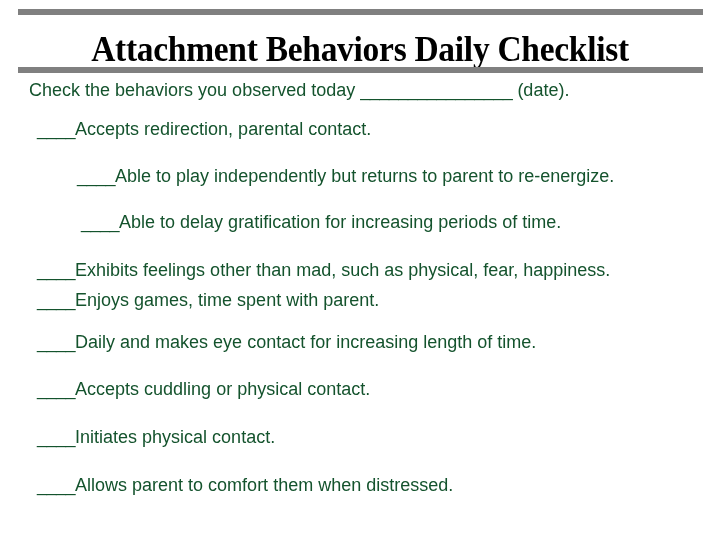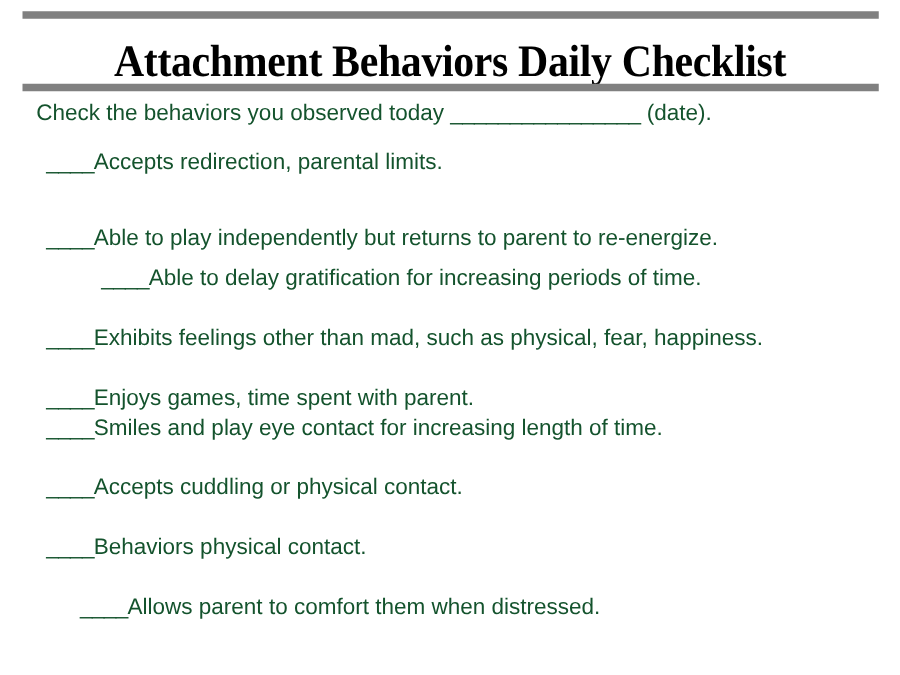"Accepts redirection, parental limits." span { text: limits -> contact }
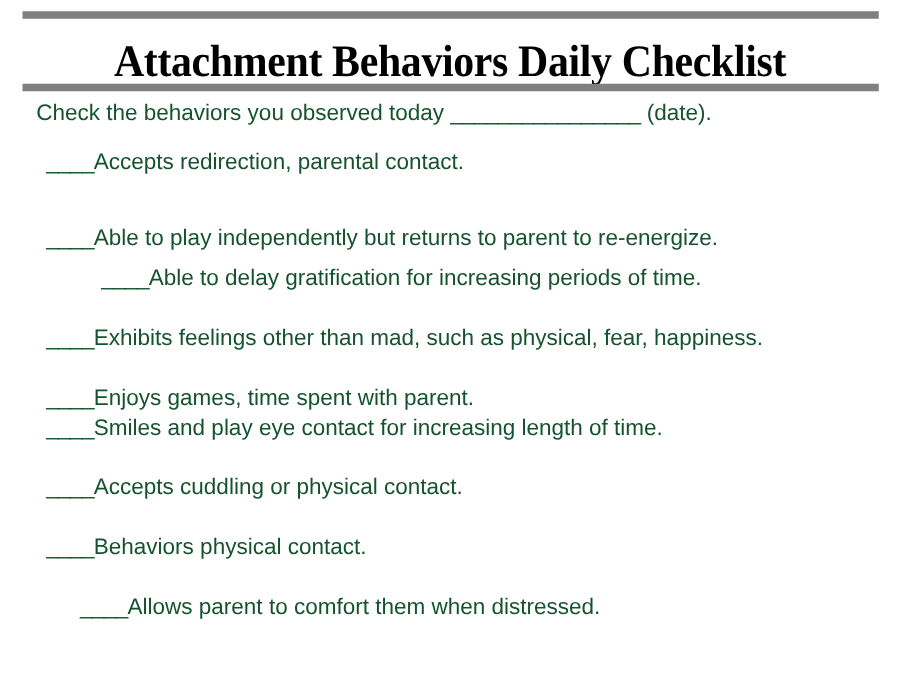"____Able to play independently but" div.text { margin-left: none -> 40px; top: 179px -> 165px }
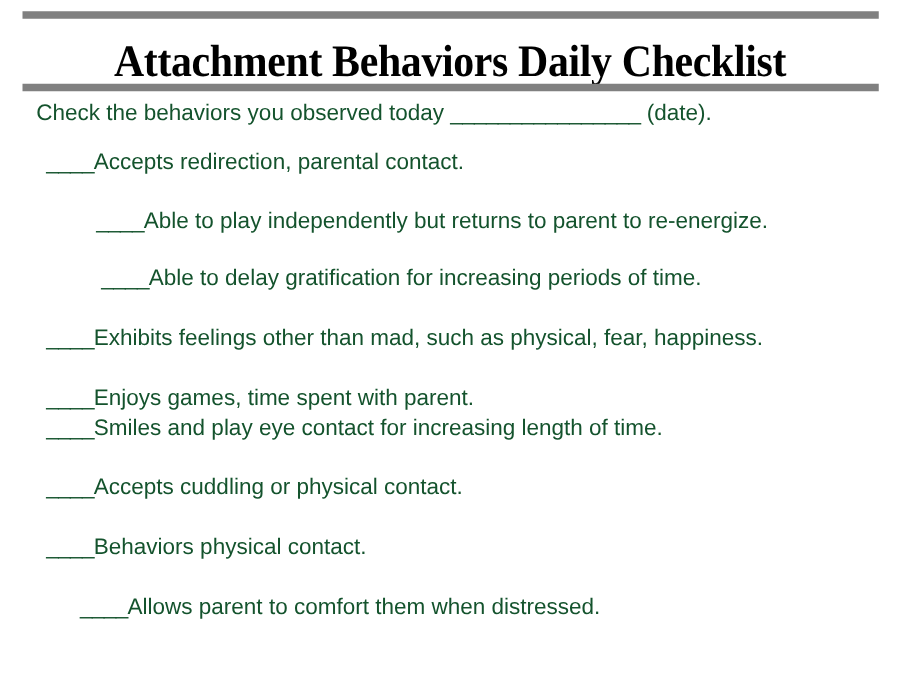"____Enjoys games, time spent with" div.text { top: 307px -> 289px }
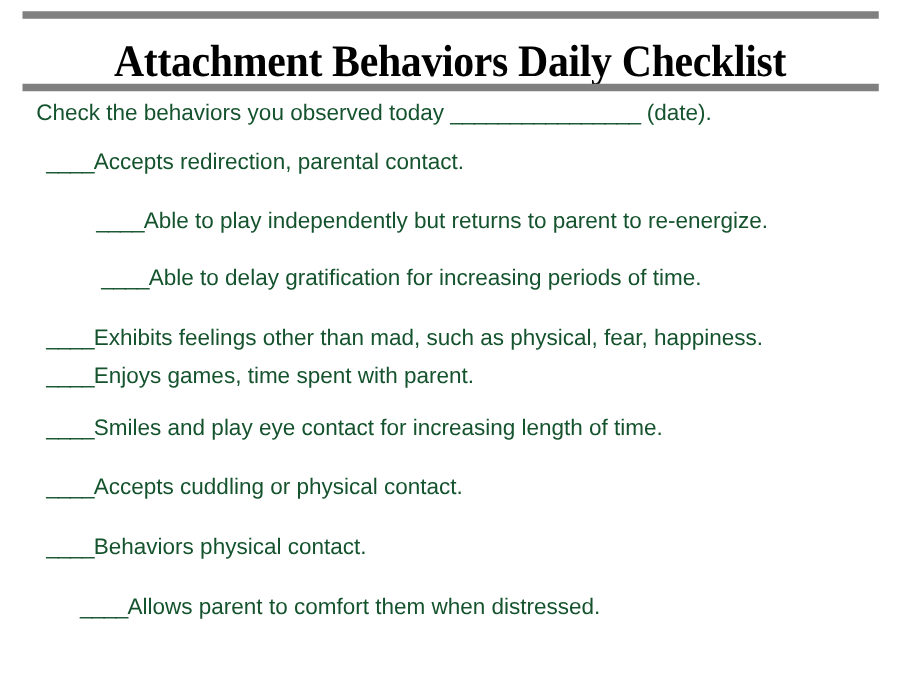"Smiles and play eye contact" span { text: Smiles and play -> Daily and makes }
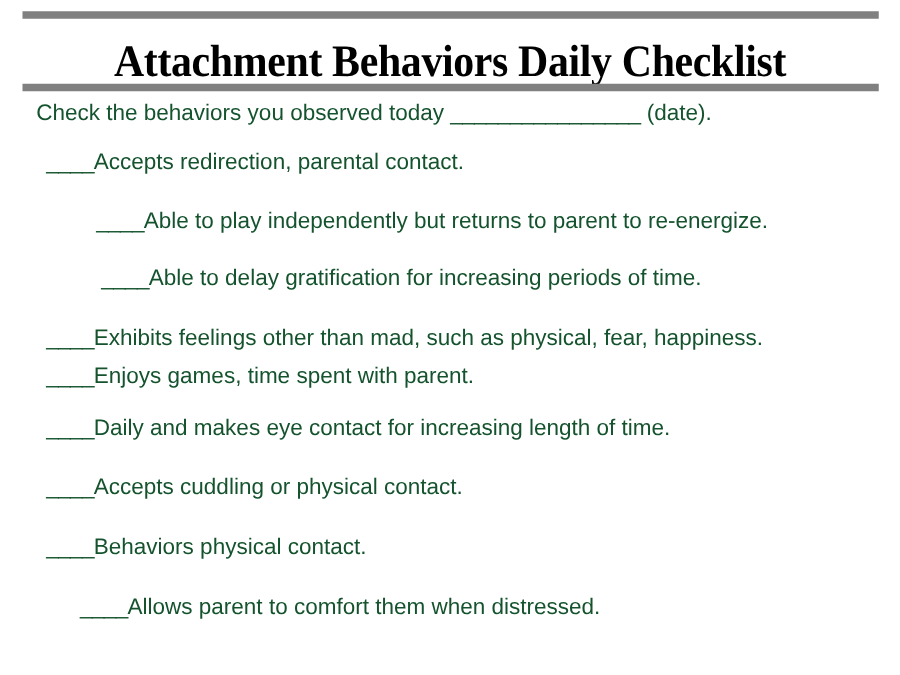"Behaviors physical contact." span { text: Behaviors -> Initiates }
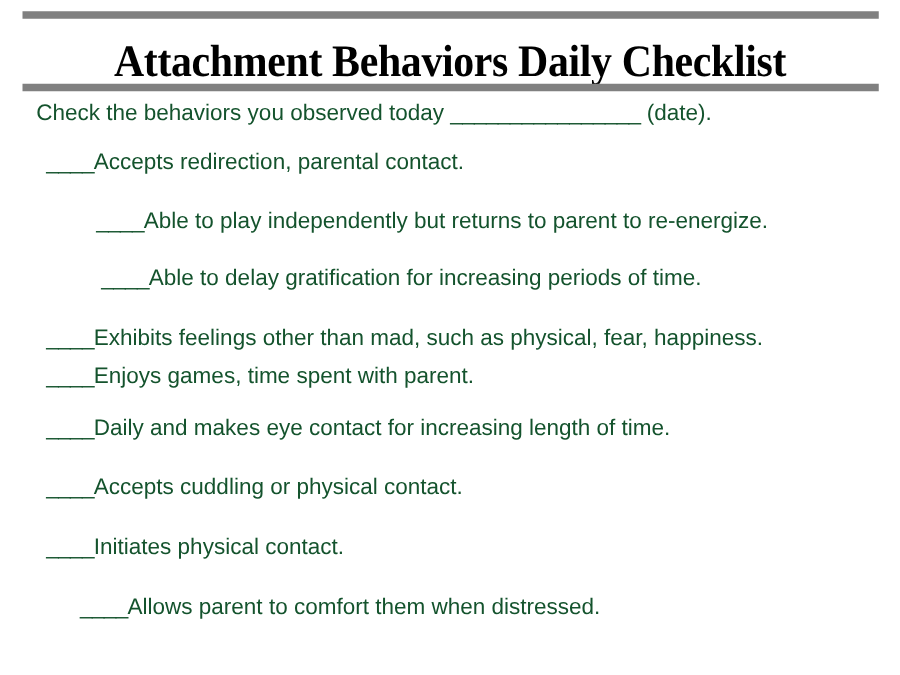"____Allows parent to comfort them" div.text { margin-left: 27px -> none }
